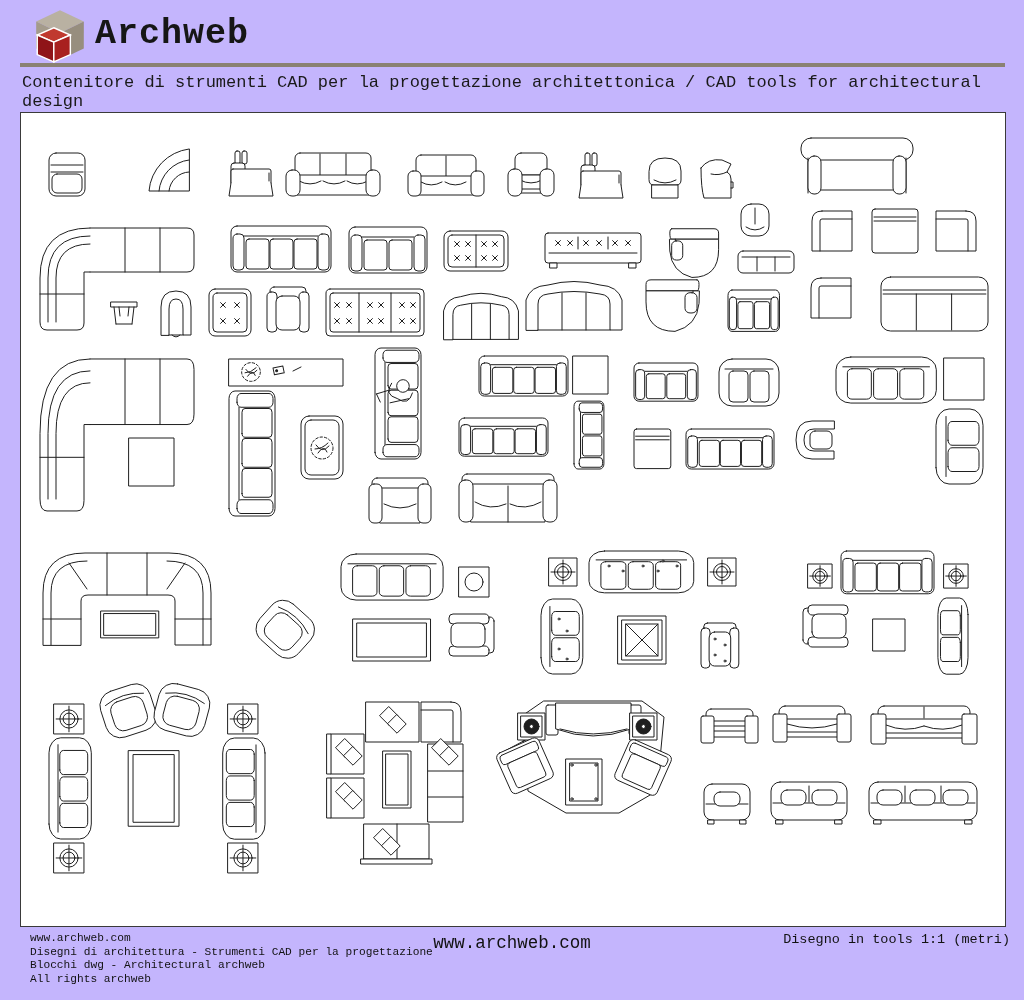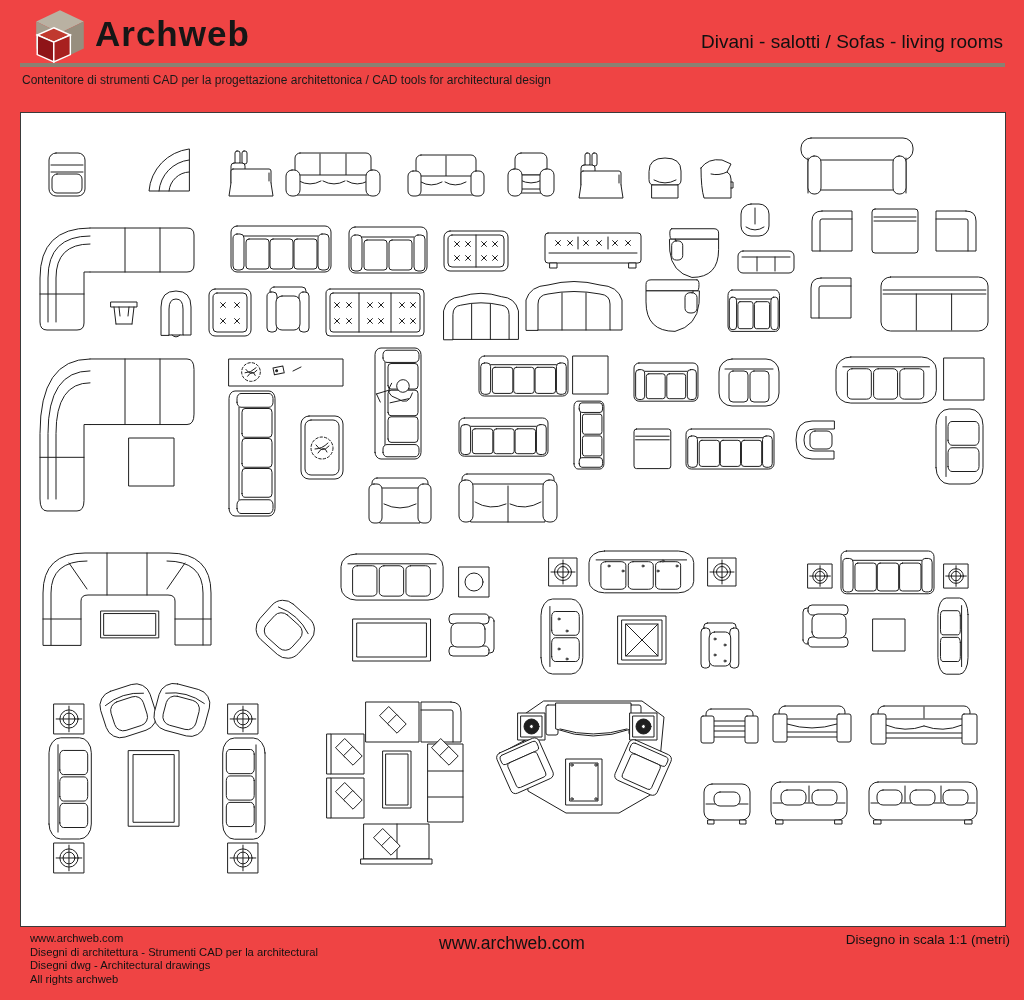"Archweb" #page { background: #ef4444 -> #c4b5fd; font-family: Liberation Sans, sans-serif -> Liberation Mono, monospace }
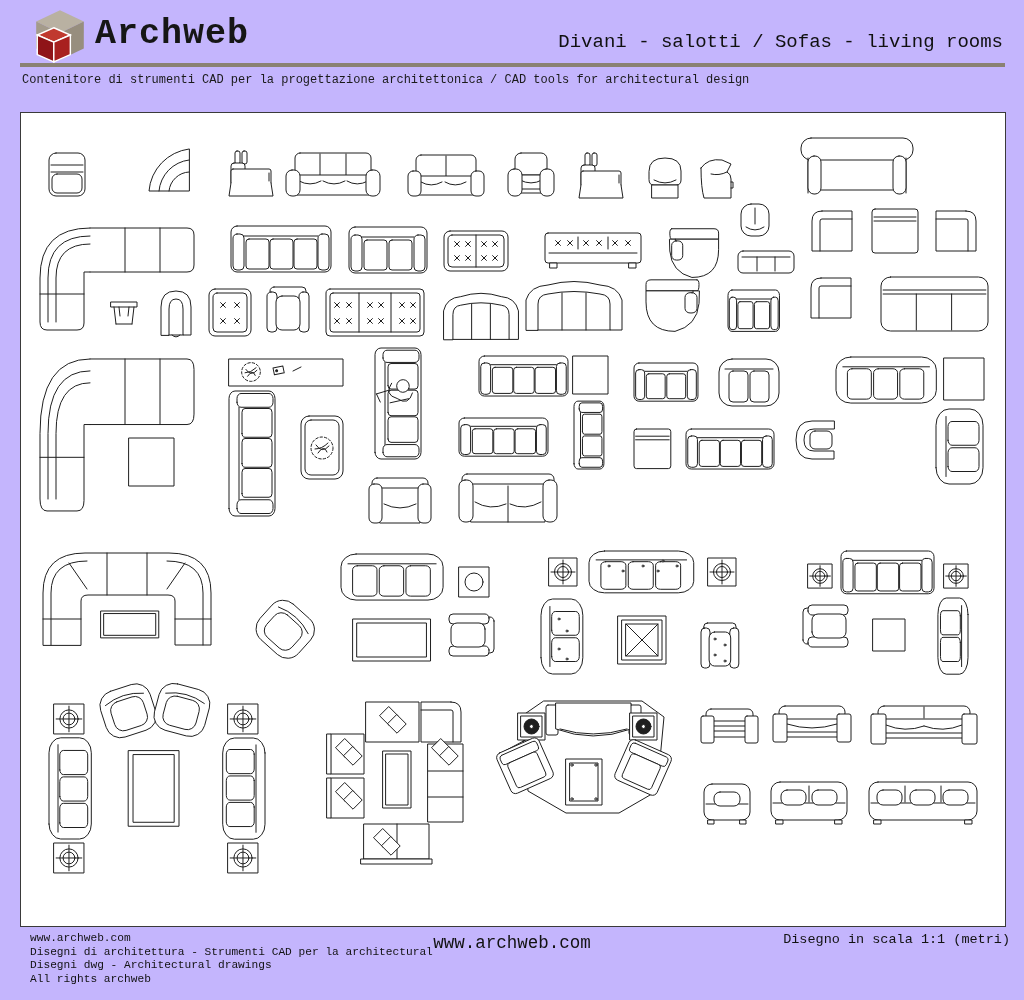"Divani - salotti / Sofas" div { html: <div>Divani - salotti / Sofas - living rooms</div> -> none }
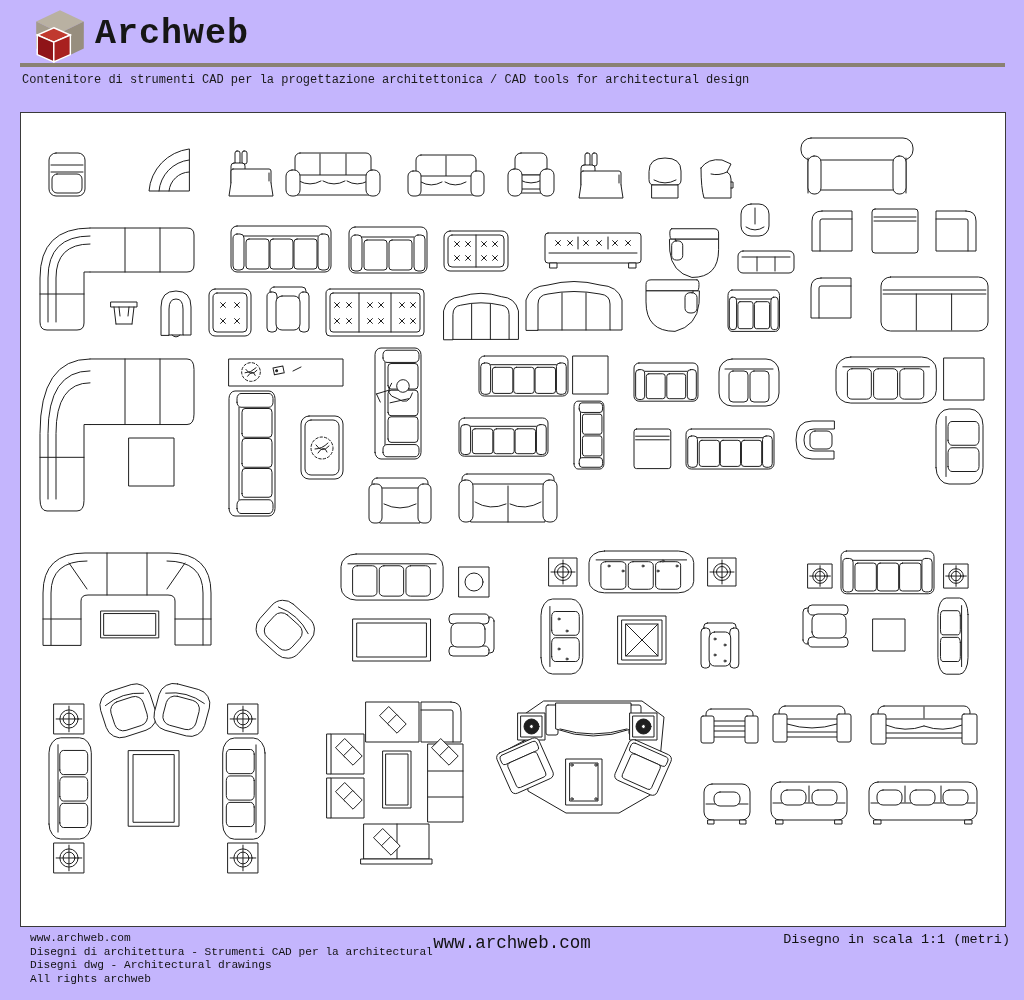"Contenitore di strumenti CAD per" #tagline { font-size: 12px -> 17px }
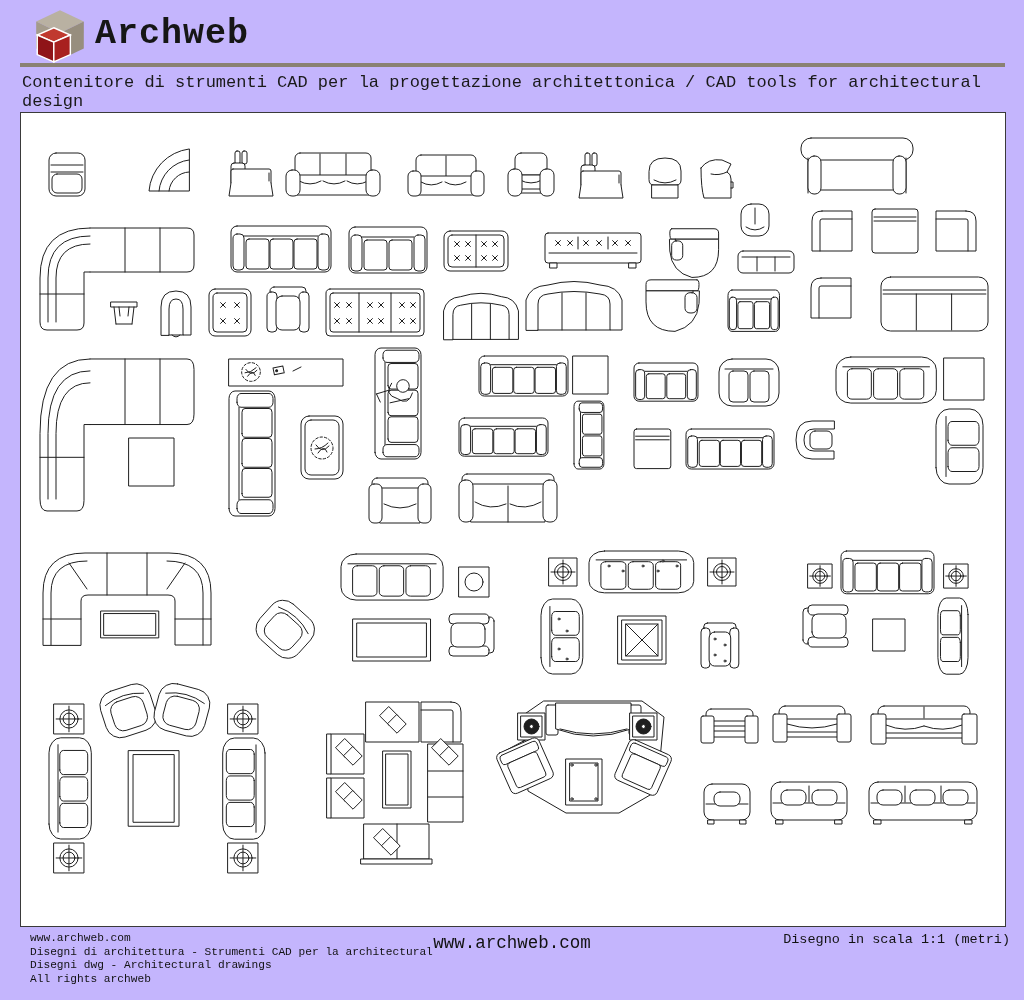"Disegno in scala 1:1 (metri)" div { text: scala -> tools }
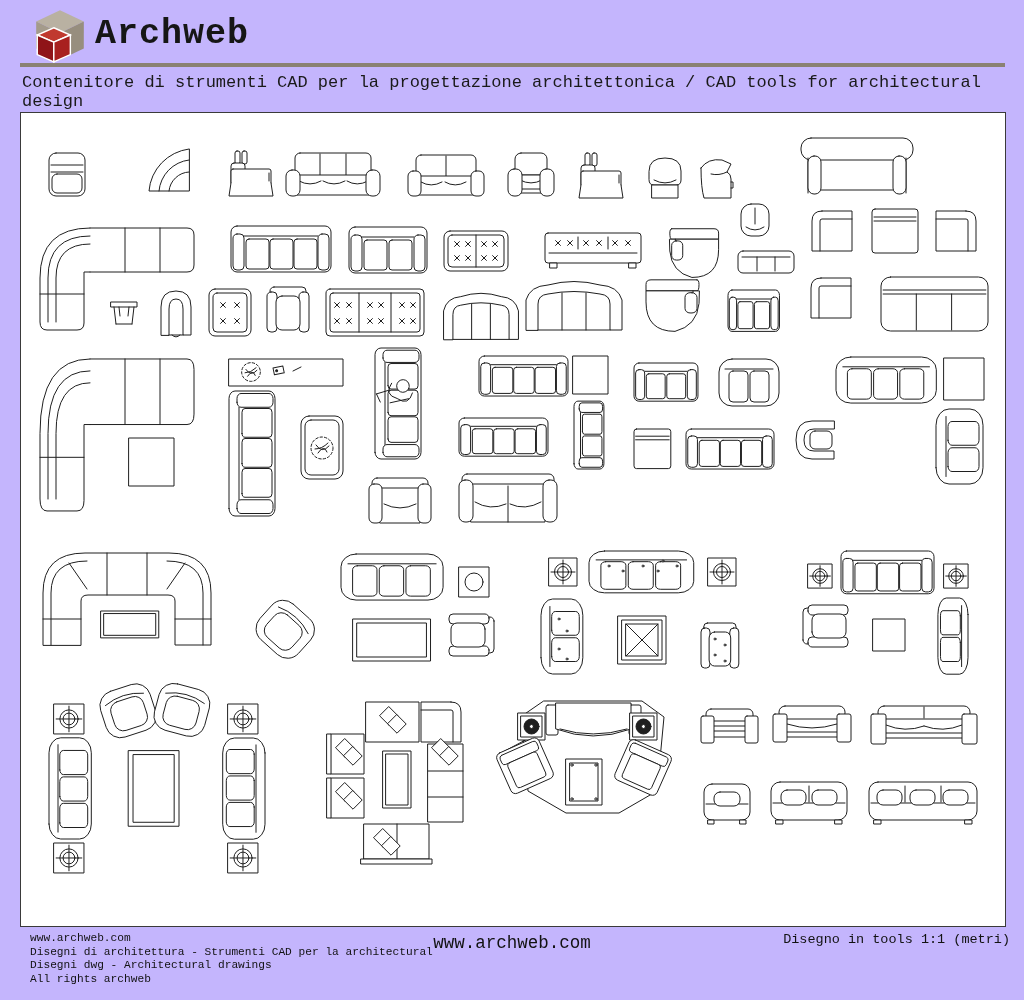"Disegni di architettura - Strumenti" div { text: architectural -> progettazione }
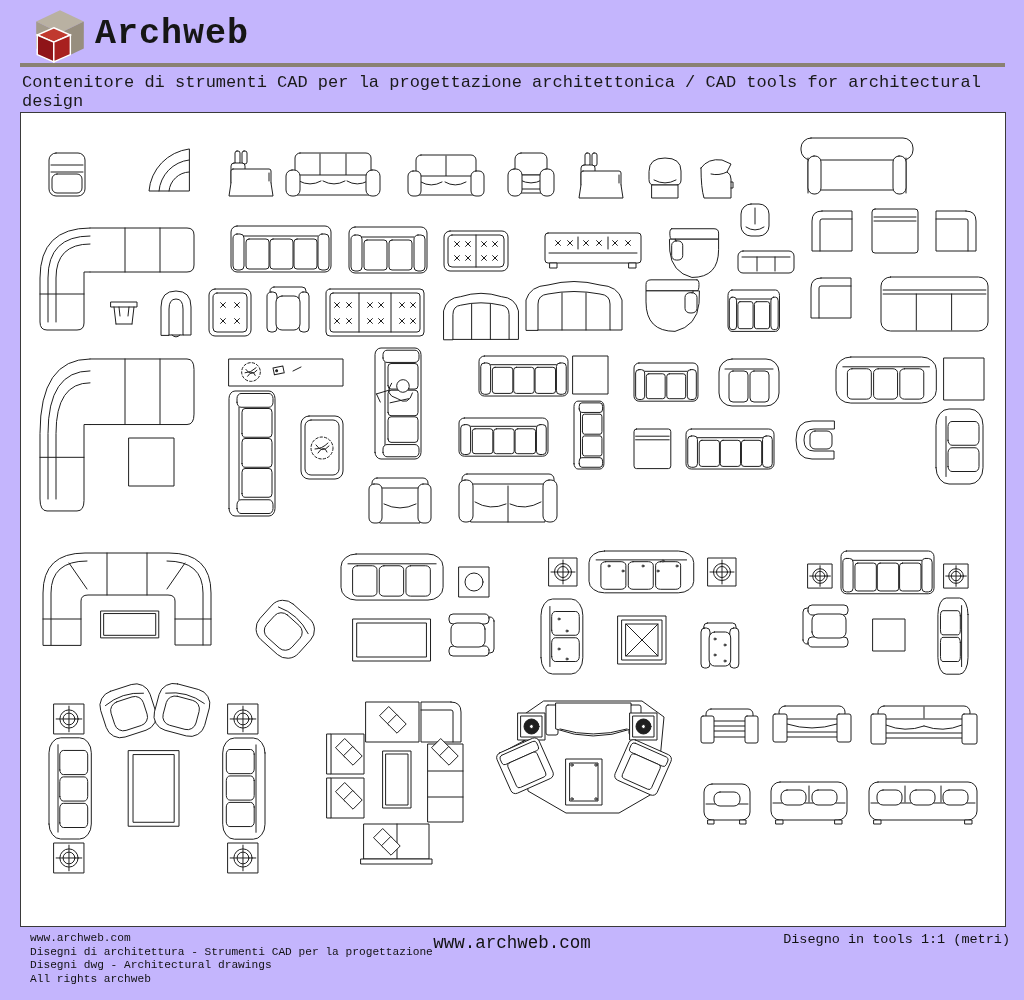"Disegni dwg - Architectural drawings" div { text: Disegni dwg - Architectural drawings -> Blocchi dwg - Architectural archweb }
